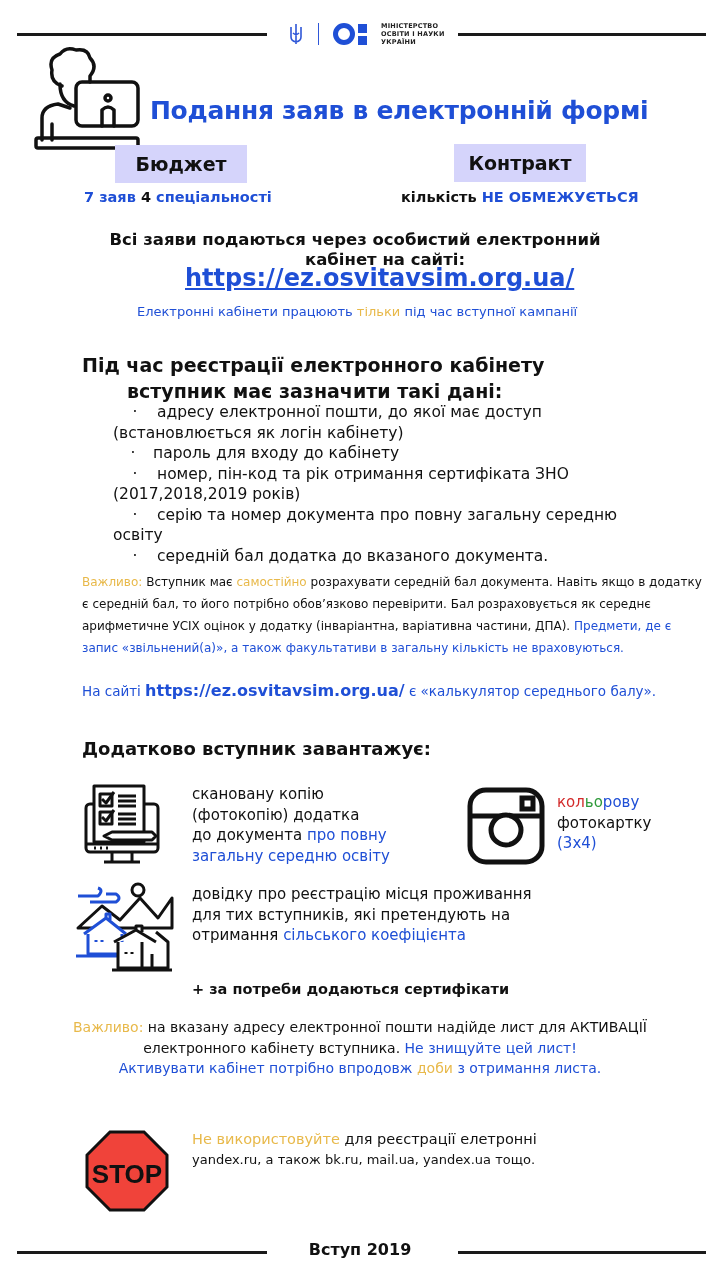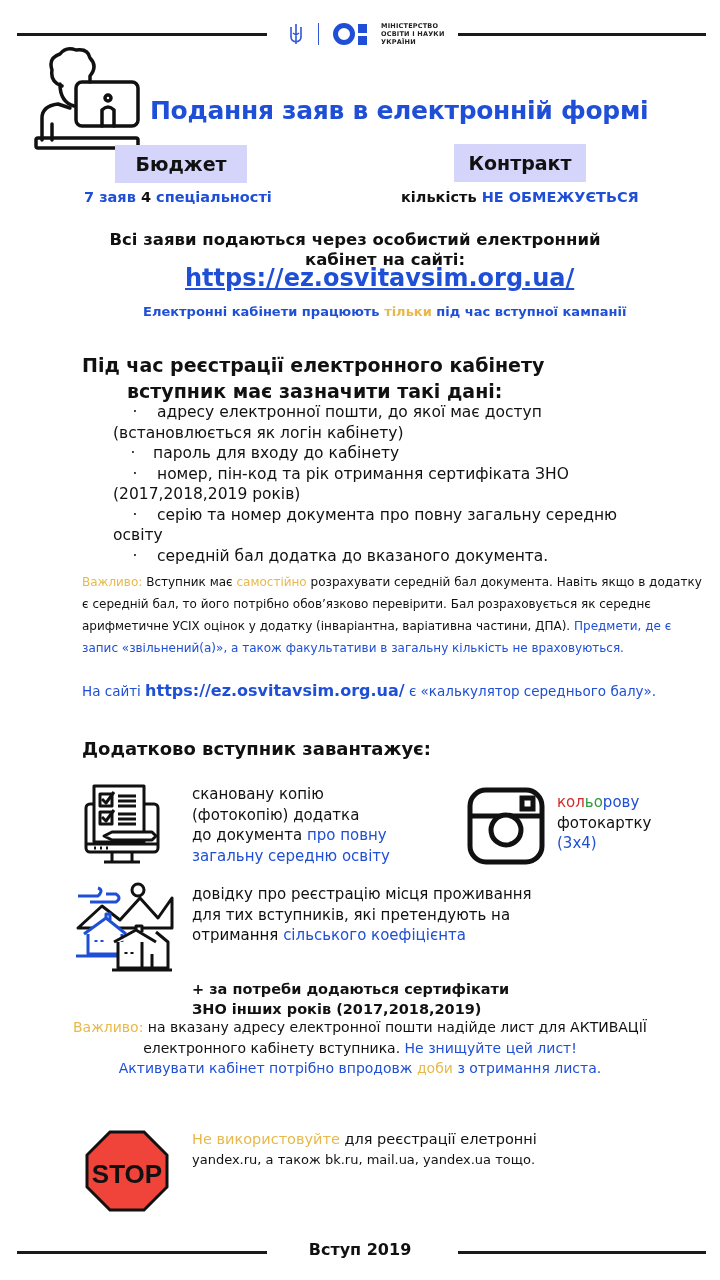"Електронні кабінети працюють тільки під" div.abs { font-weight: bold -> normal; left: 143px -> 137px }
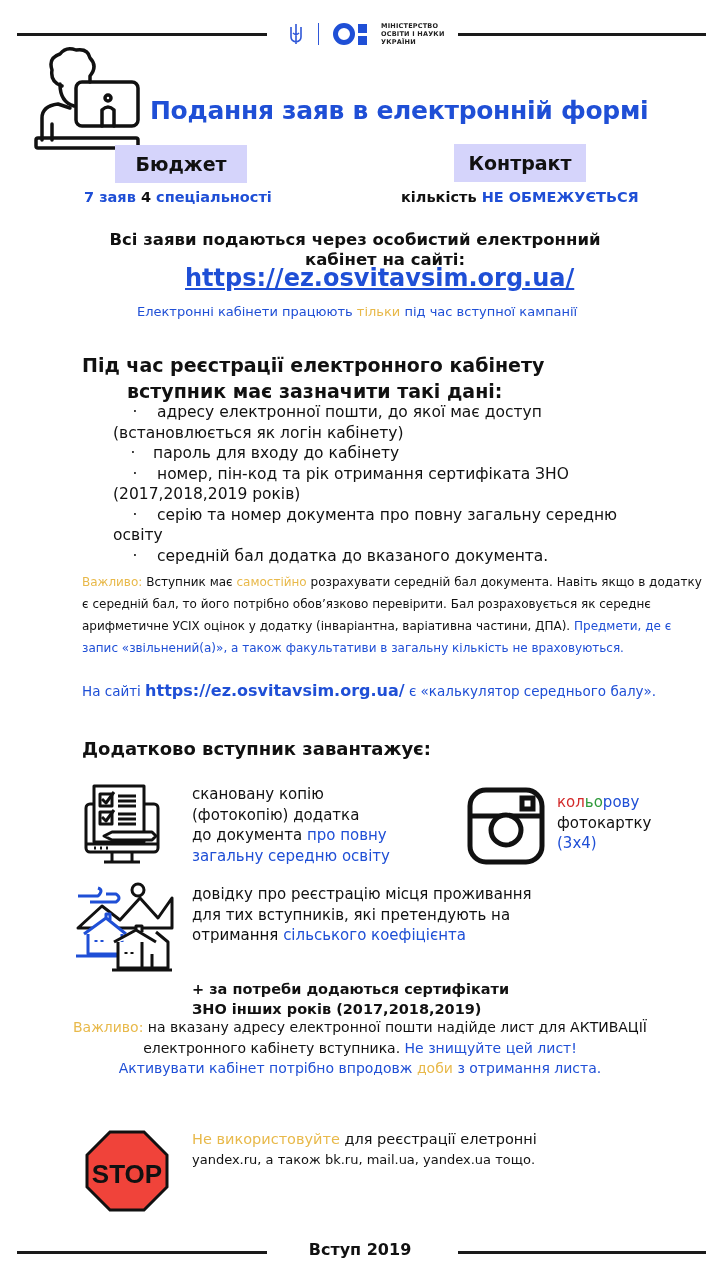"ЗНО інших років (2017,2018,2019)" div { html: <div>ЗНО інших років (2017,2018,2019)</div> -> none }
